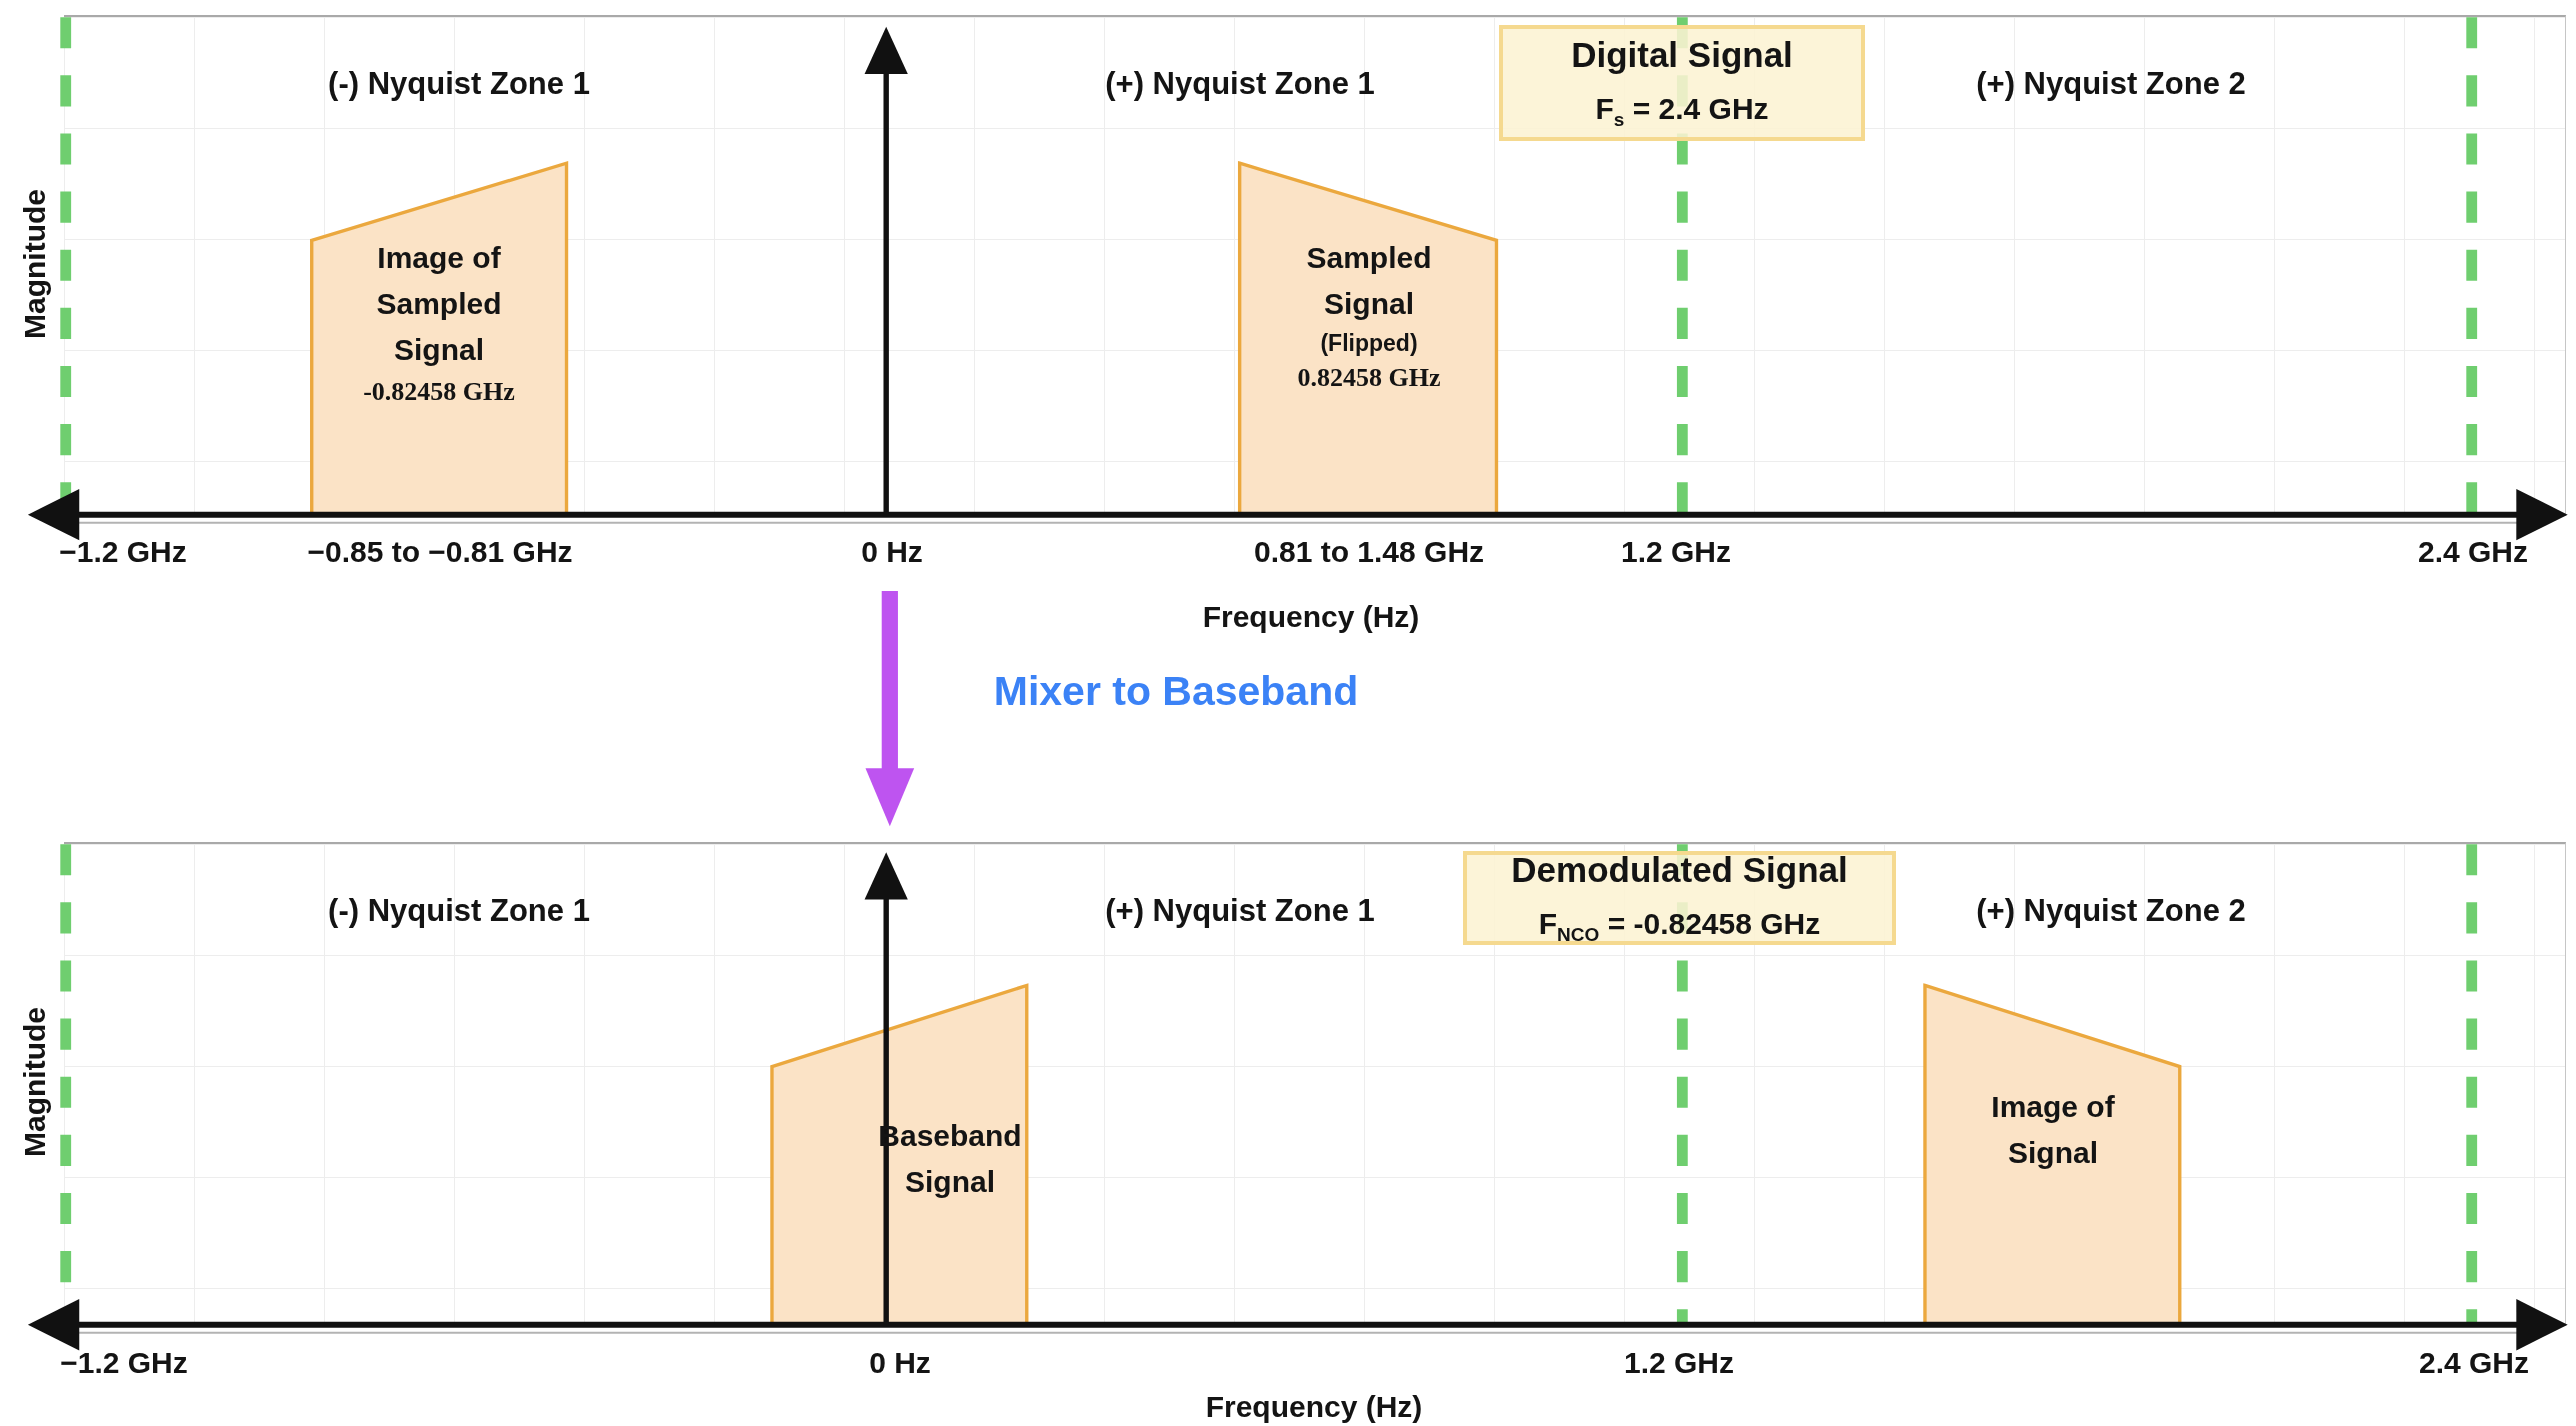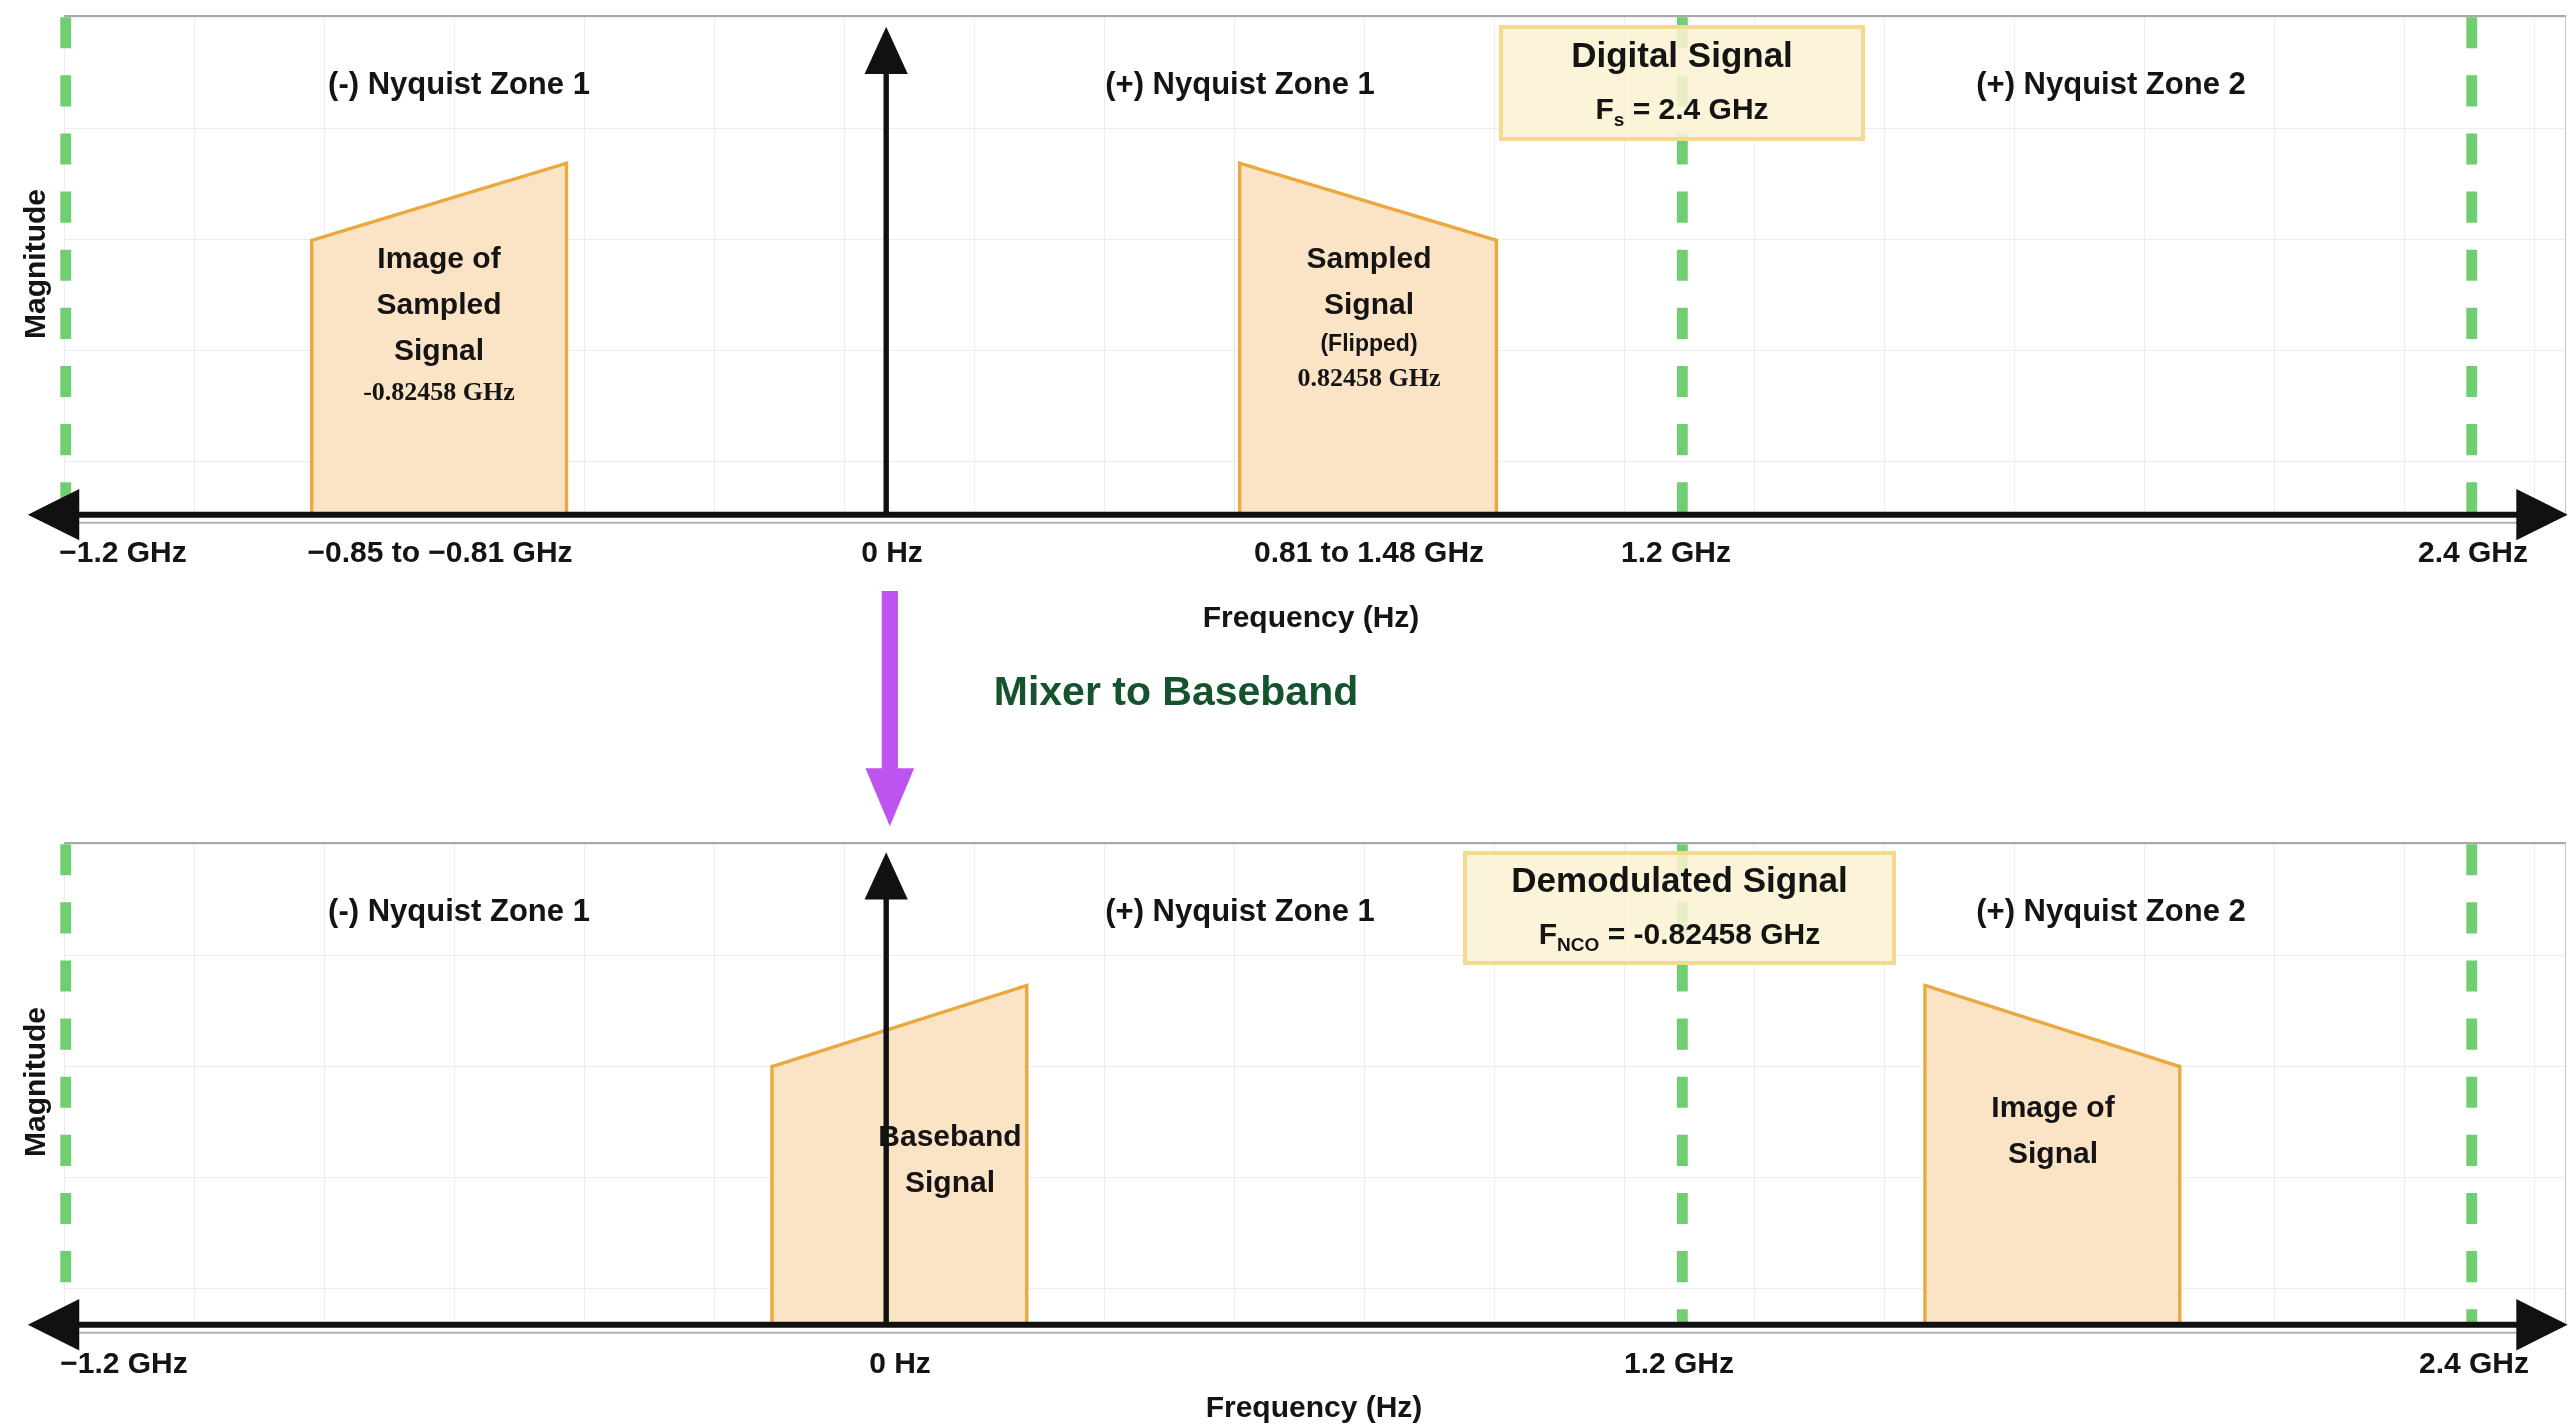"Mixer to Baseband" #mixer-label { color: #14532d -> #3b82f6 }
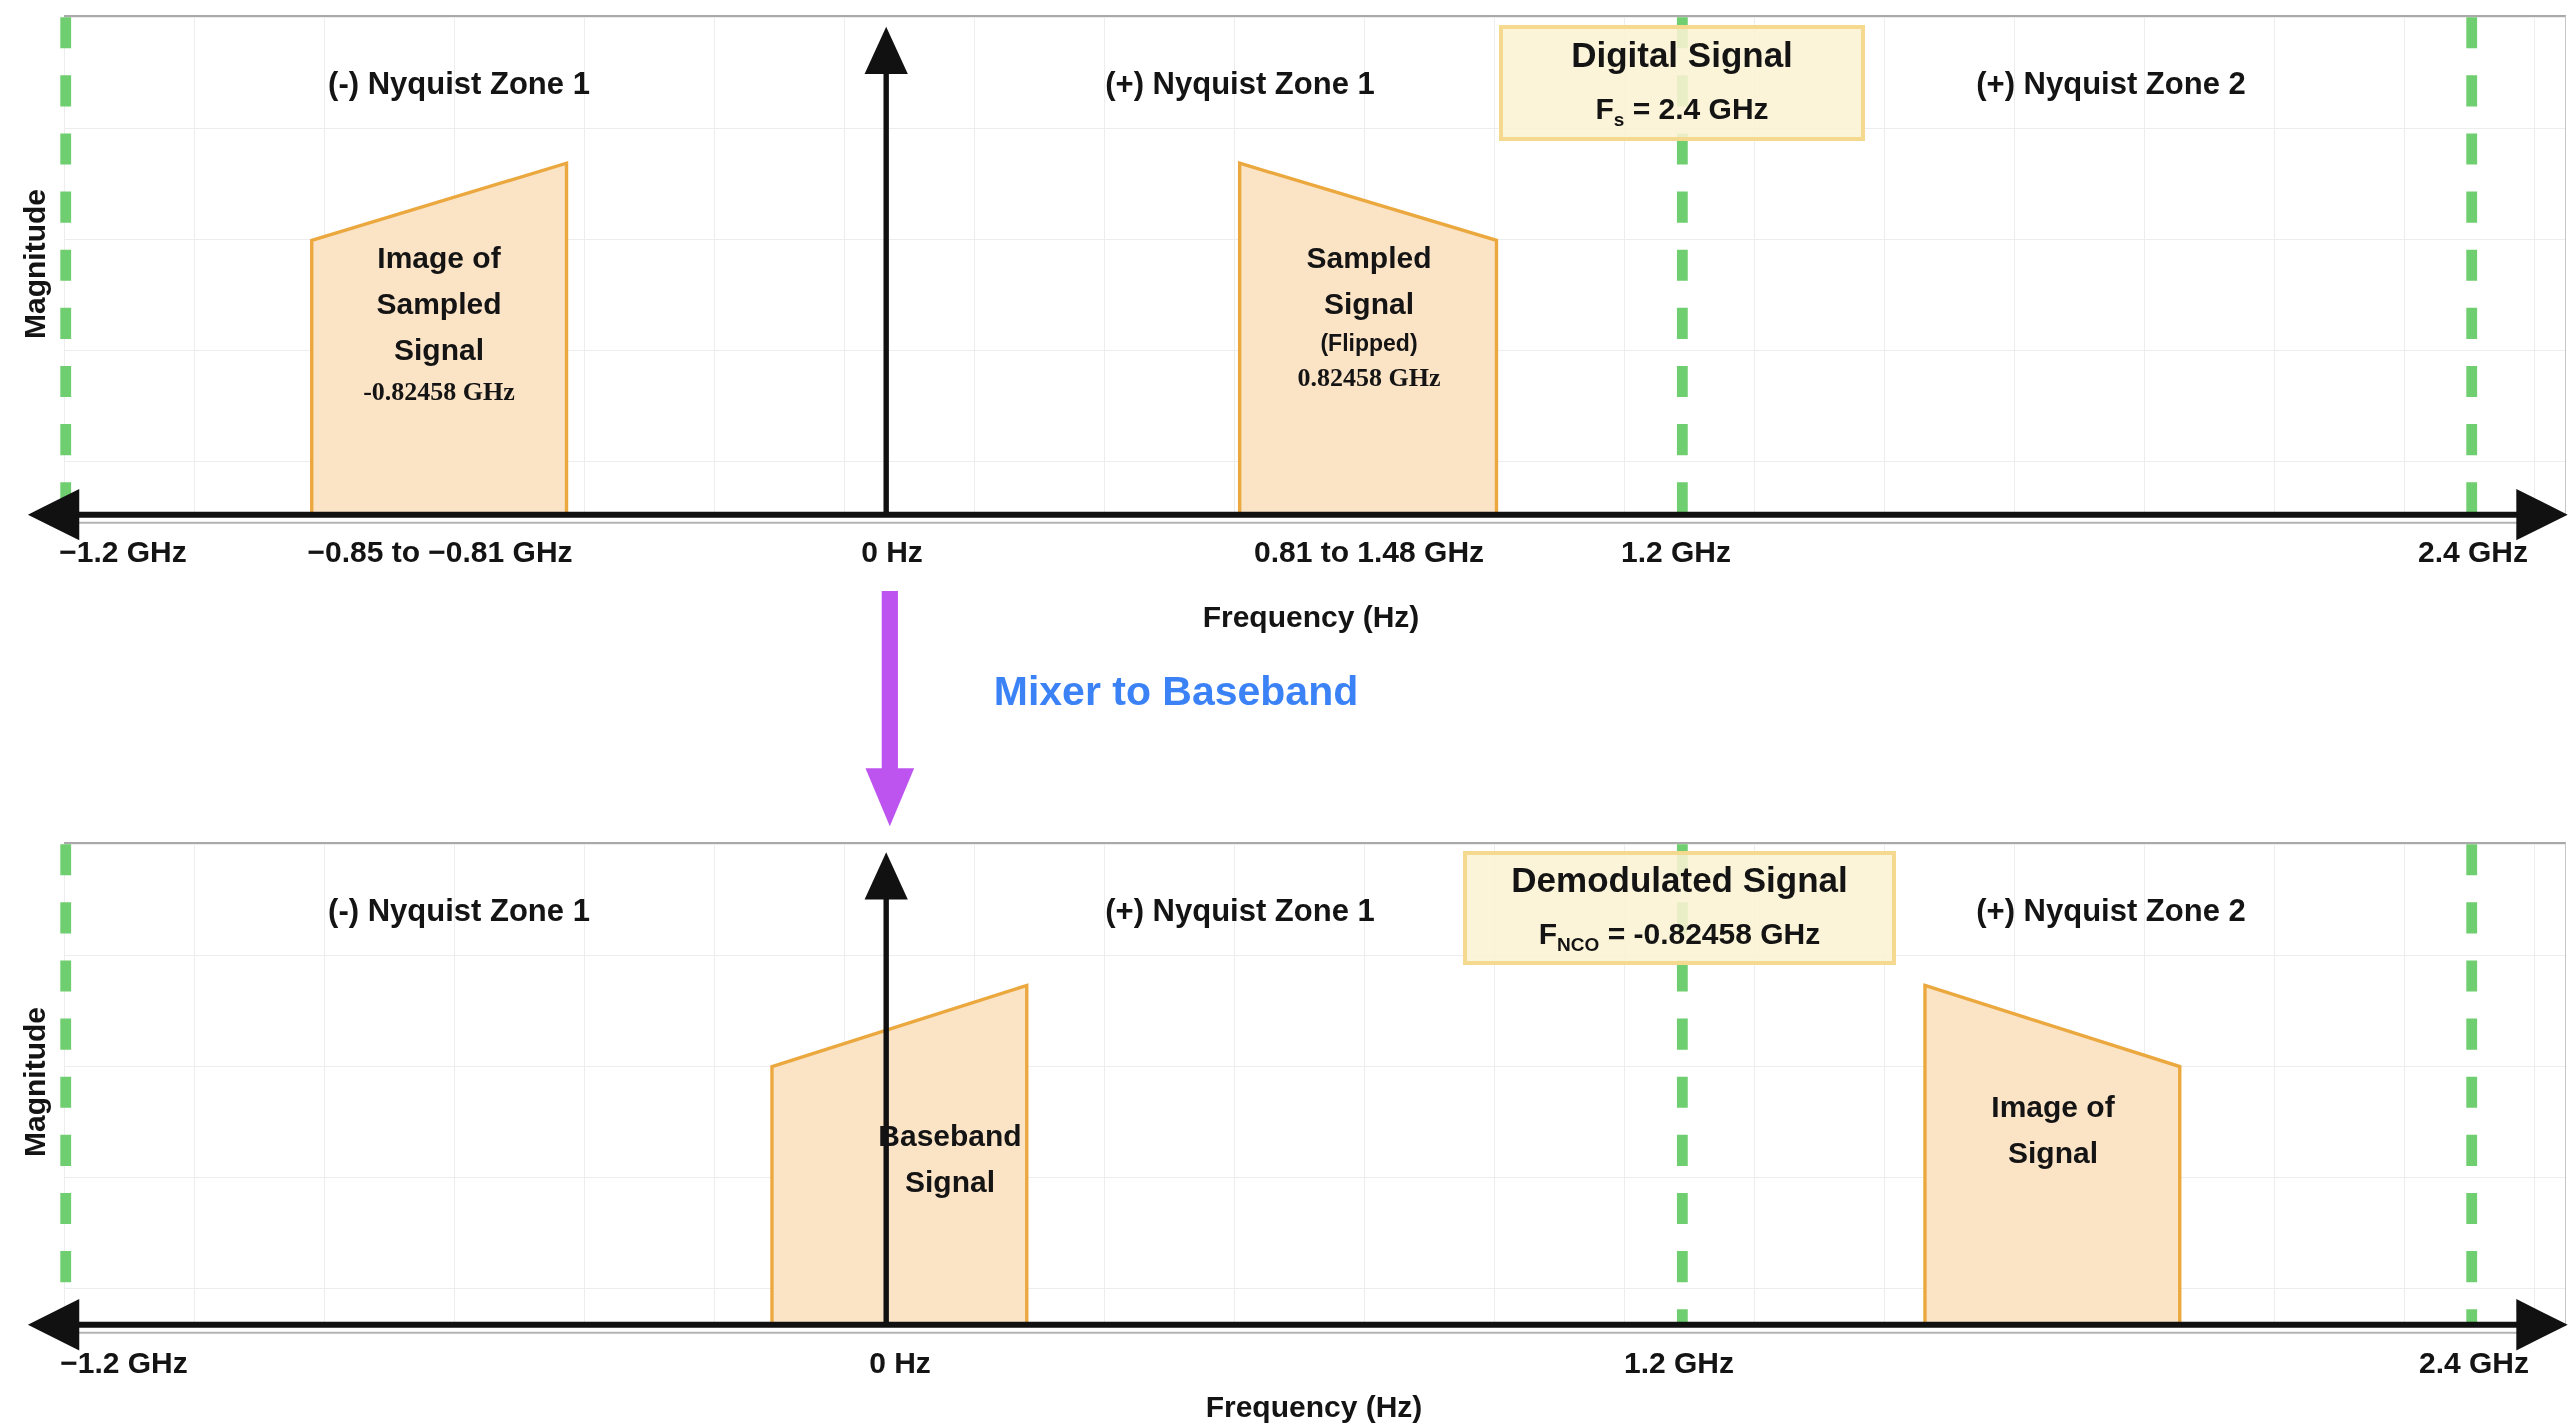"Demodulated Signal" #box-bottom { height: 114px -> 94px }
